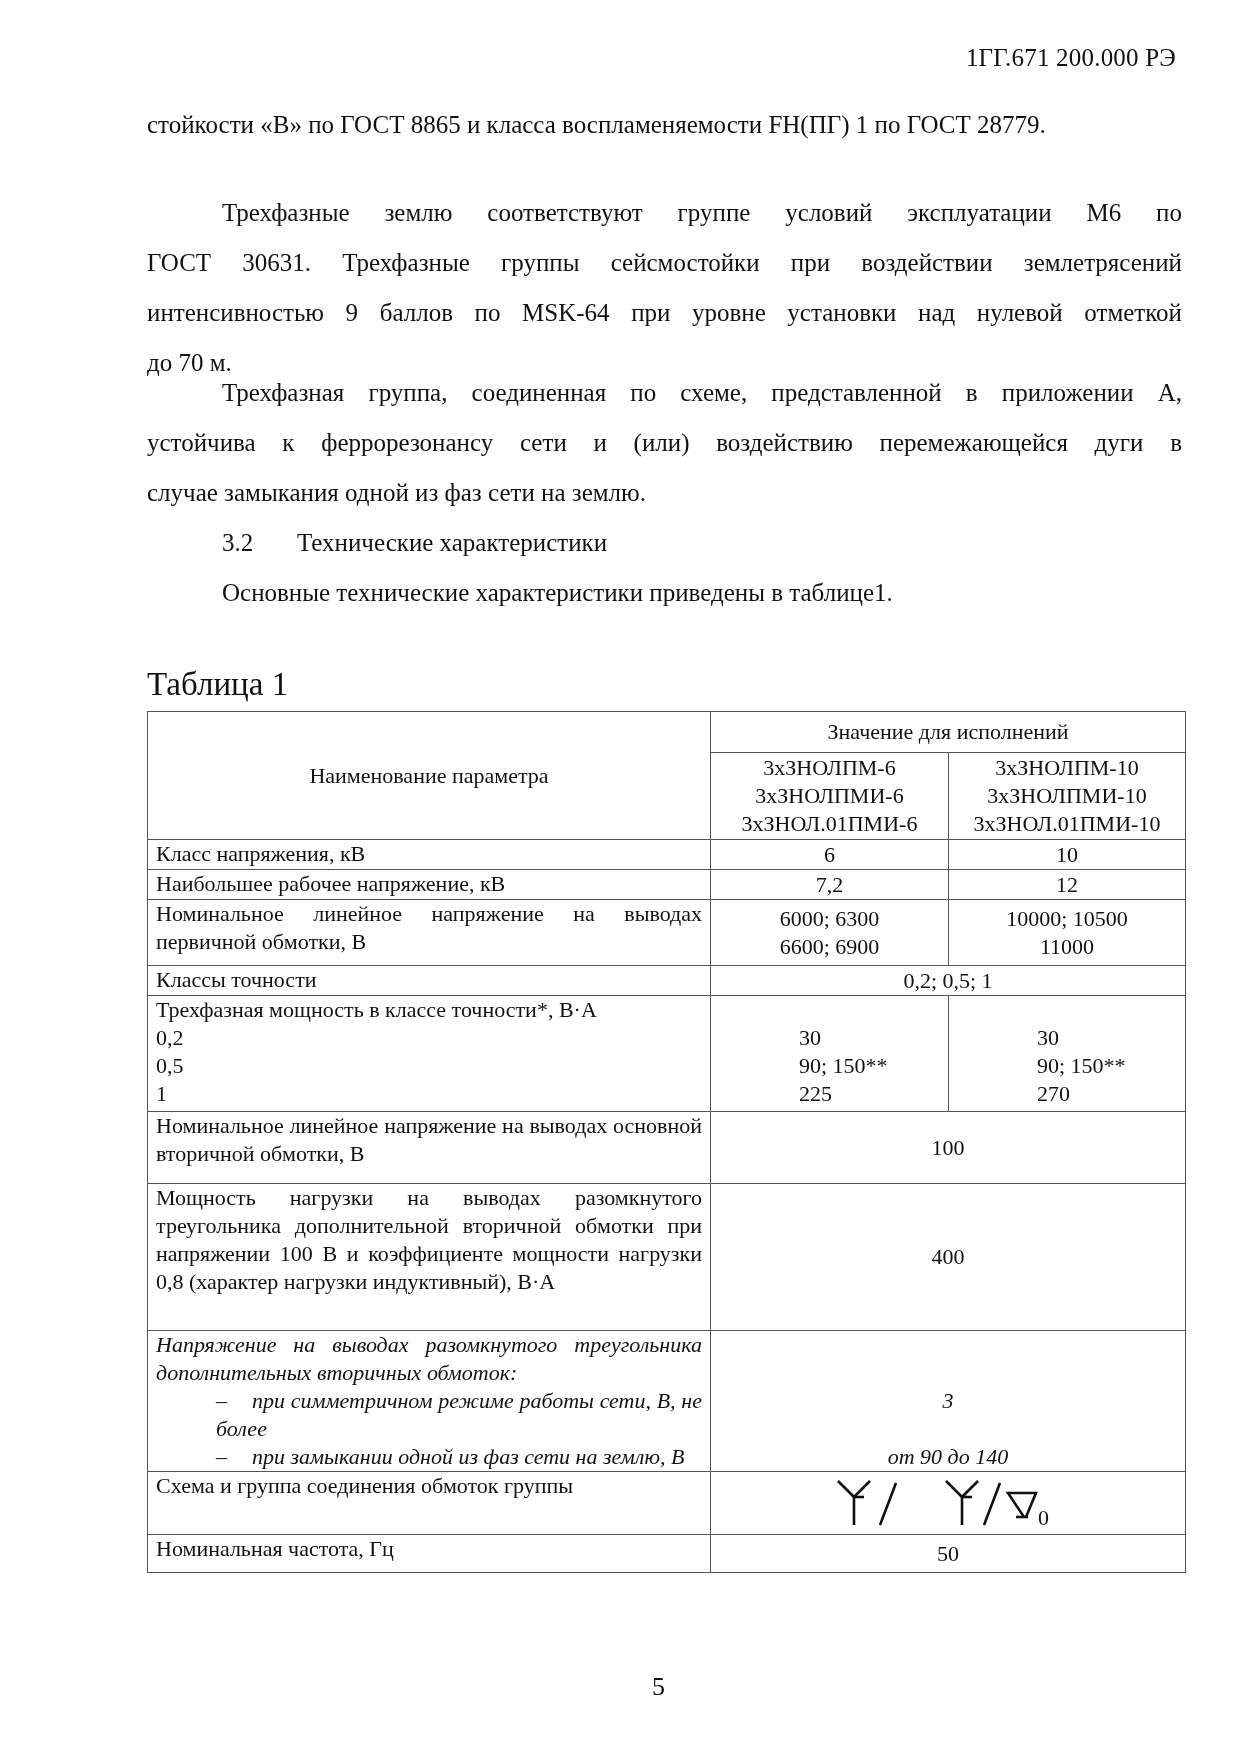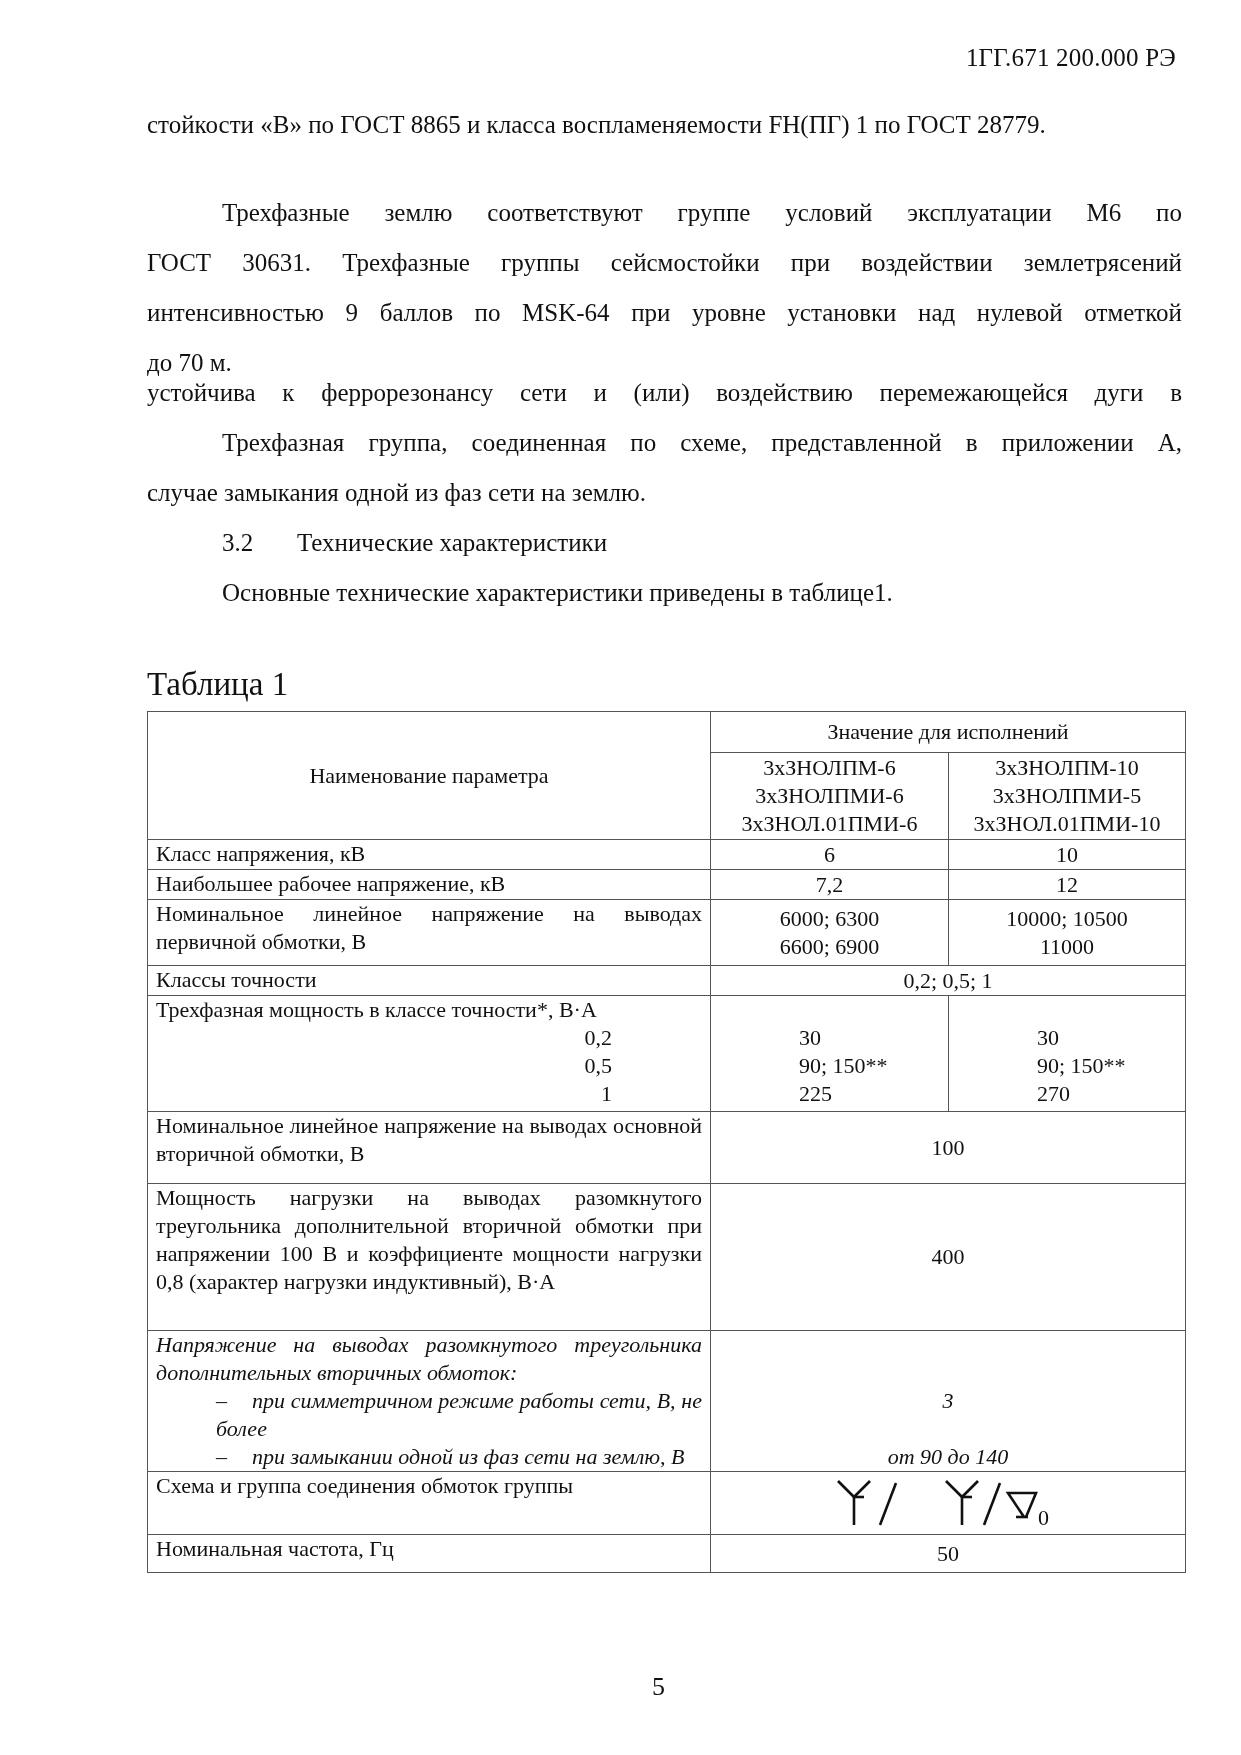"устойчива к феррорезонансу сети и" div.line { order: before "Трехфазная группа, соединенная по схеме," -> after "Трехфазная группа, соединенная по схеме," }
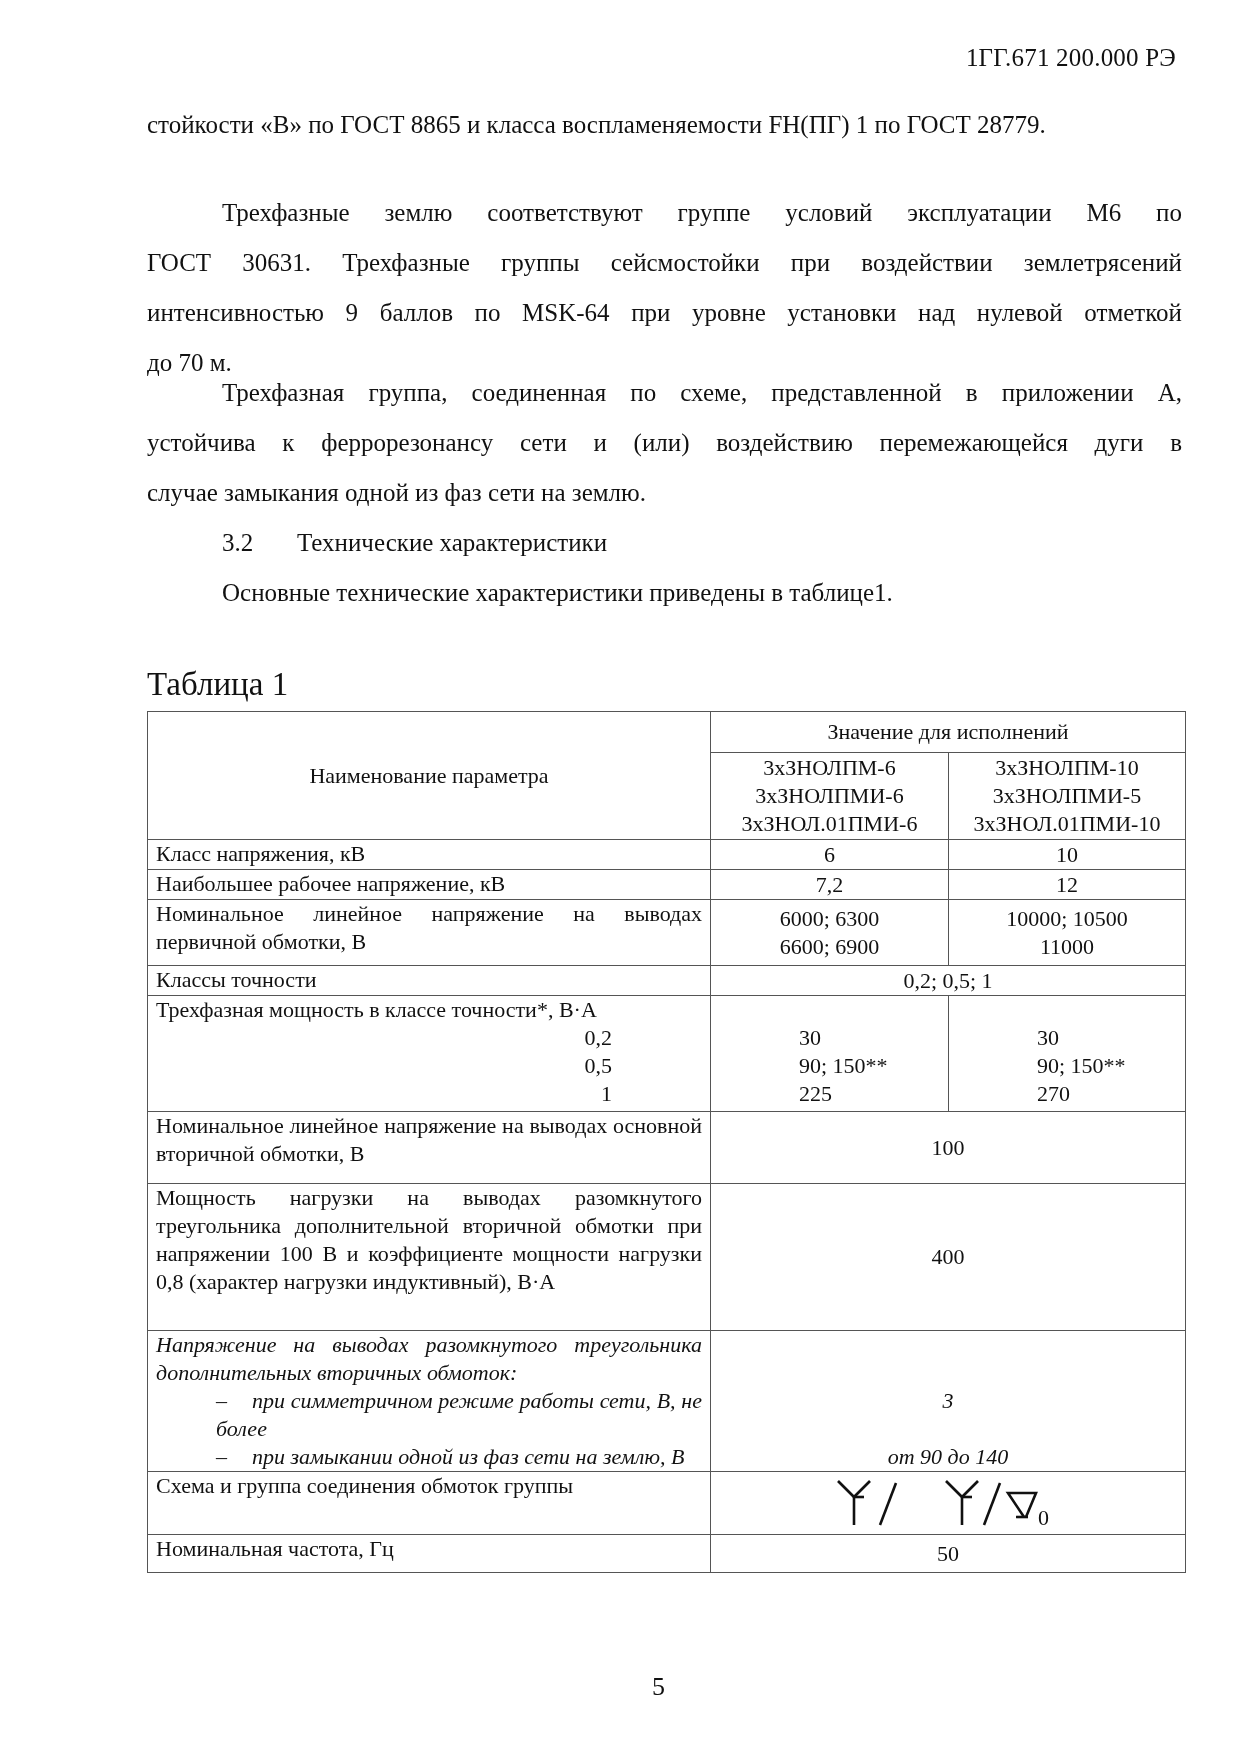"3хЗНОЛПМИ-5" div { text: 3хЗНОЛПМИ-5 -> 3хЗНОЛПМИ-10 }
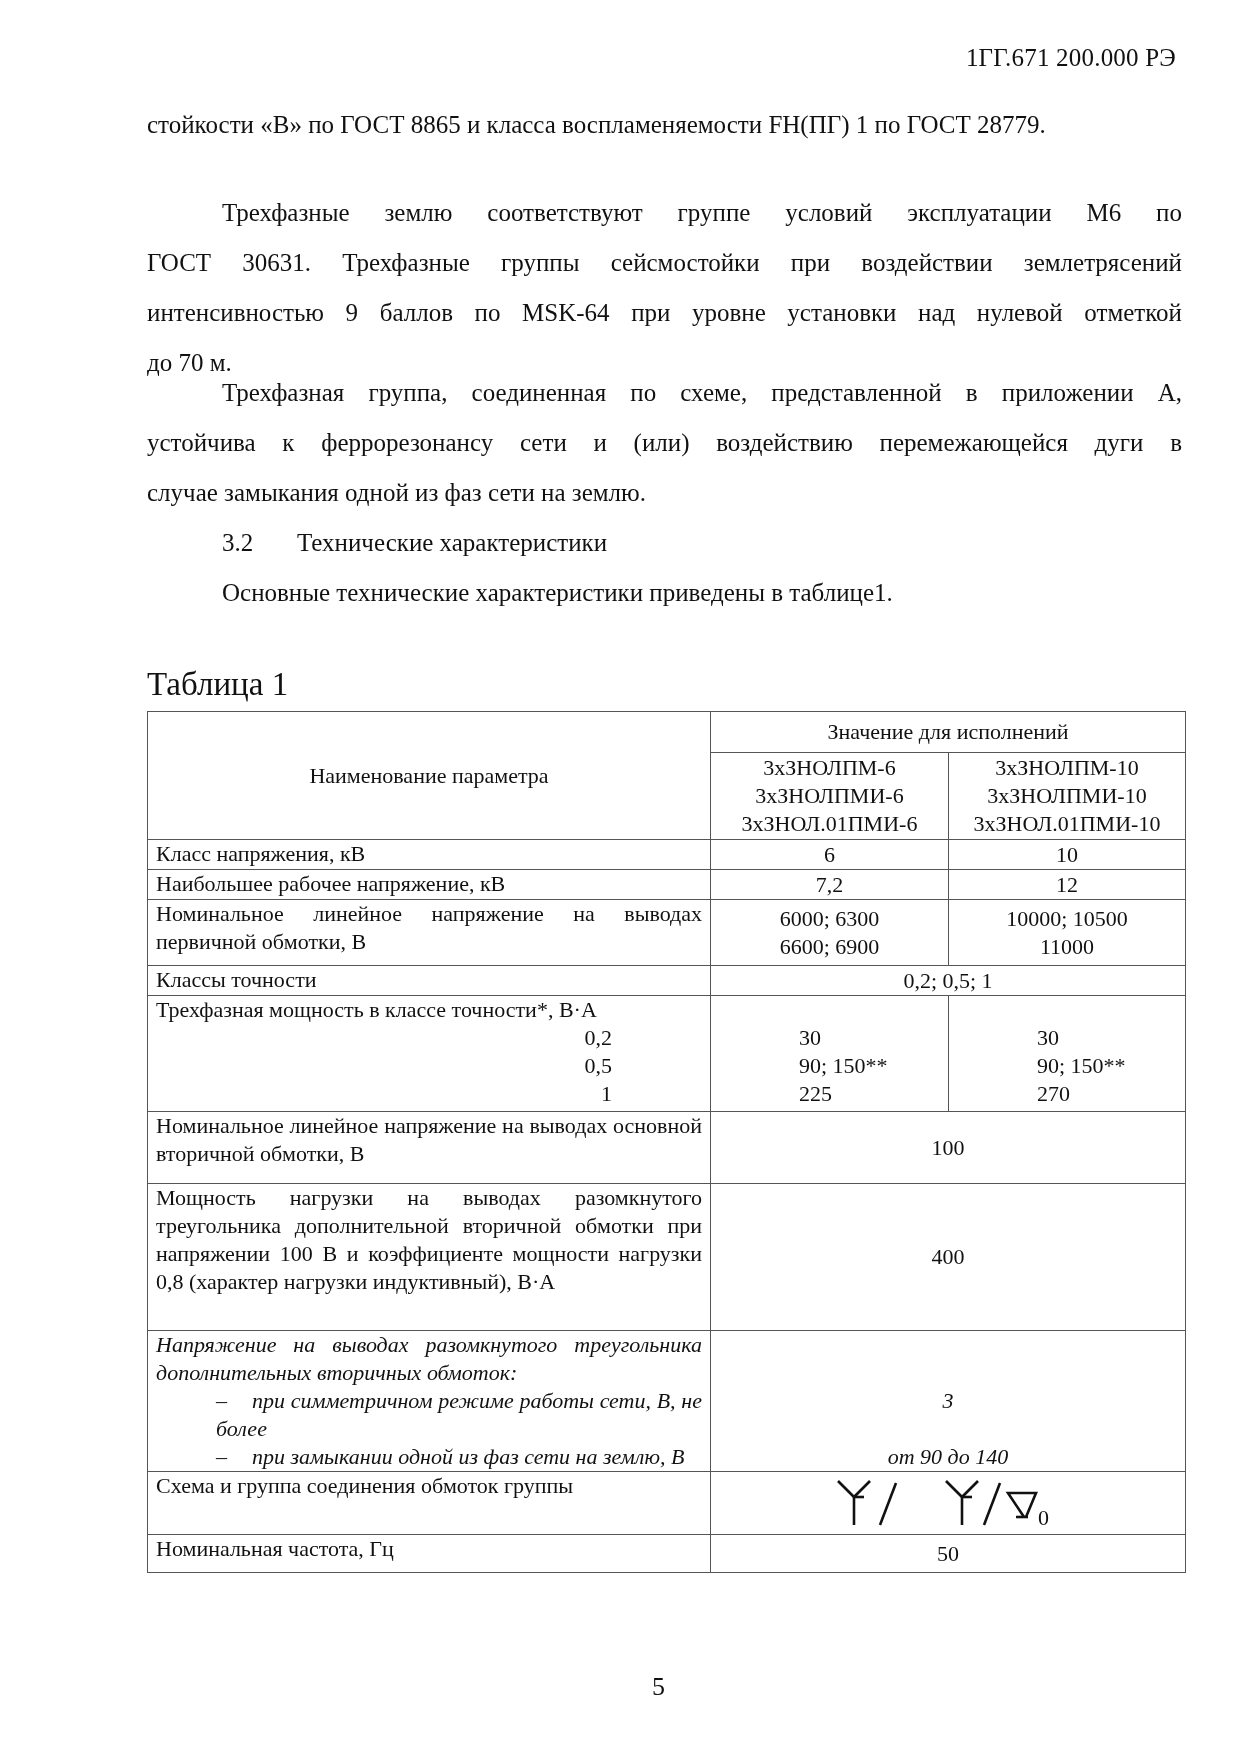"0,2" .acc-label { text-align: right -> left }
